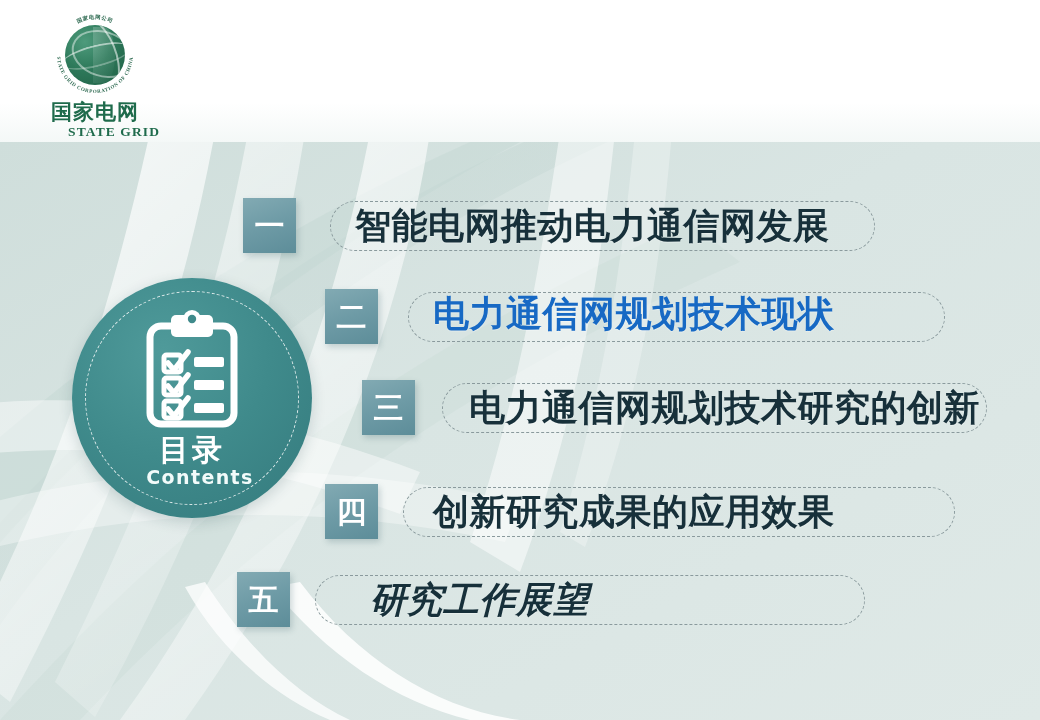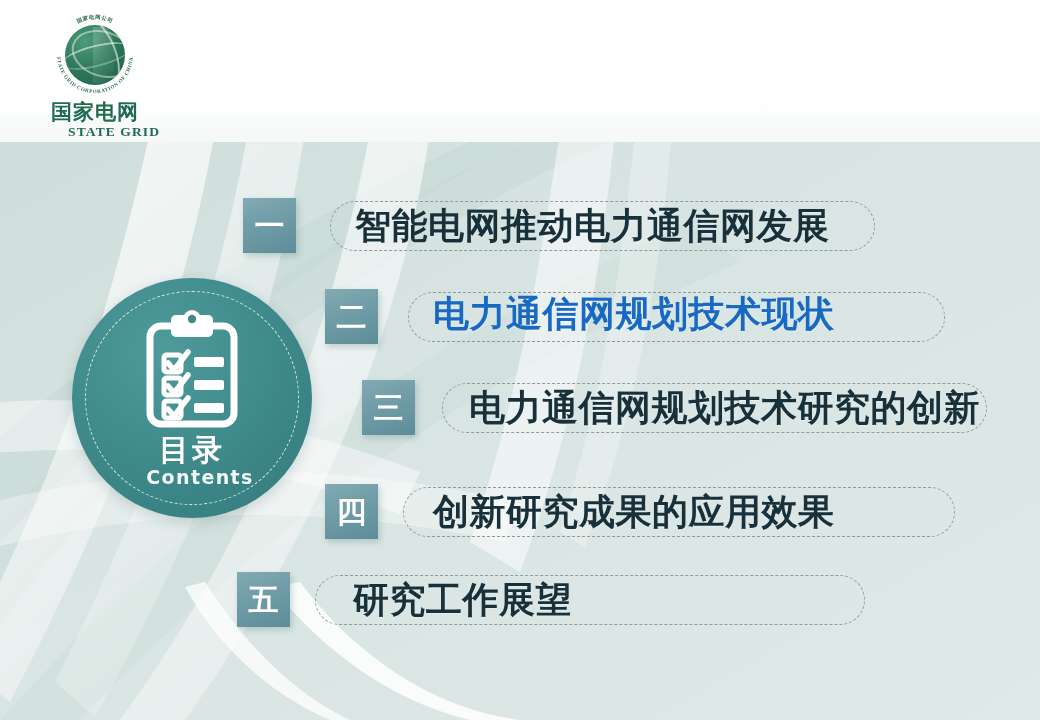"研究工作展望" div.toc-label { font-style: none -> italic; left: 116px -> 133px }
